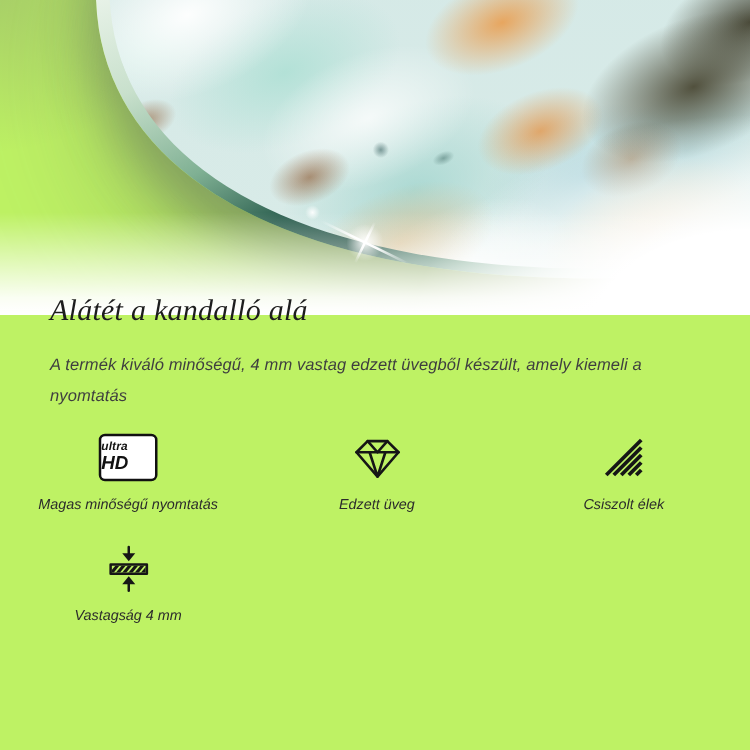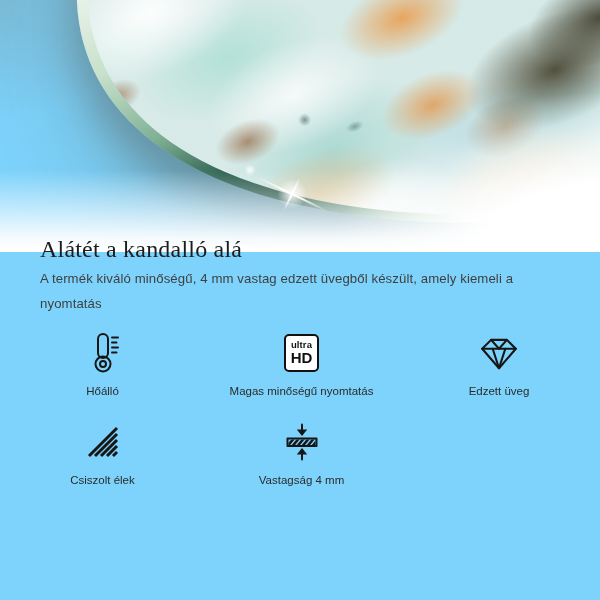"Alátét a kandalló alá" .page { background: #7dd3fc -> #bef264; font-style: none -> italic }
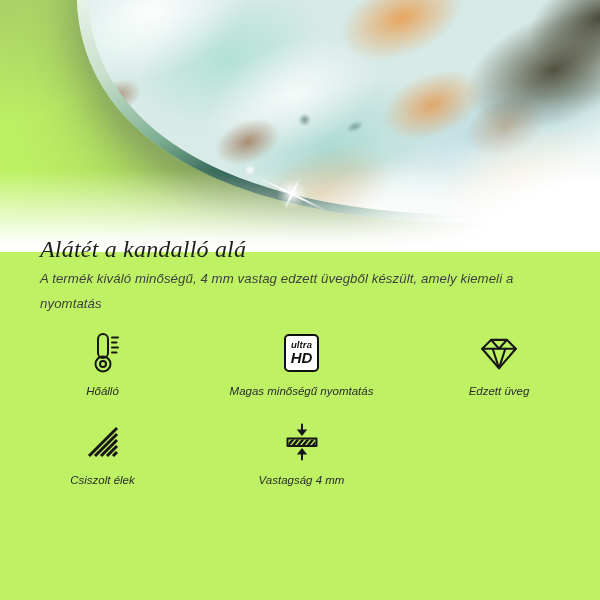"A termék kiváló minőségű, 4" .desc { margin-top: none -> 13px }
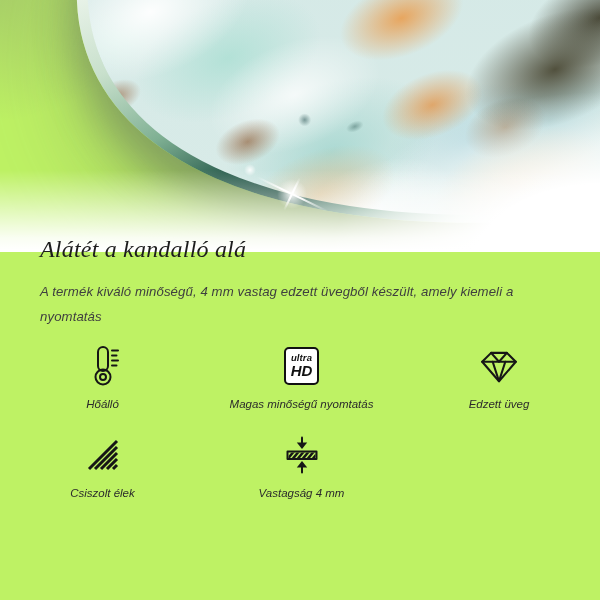"ultra" .uhd-box { align-items: center -> flex-start; width: 35px -> 47px }
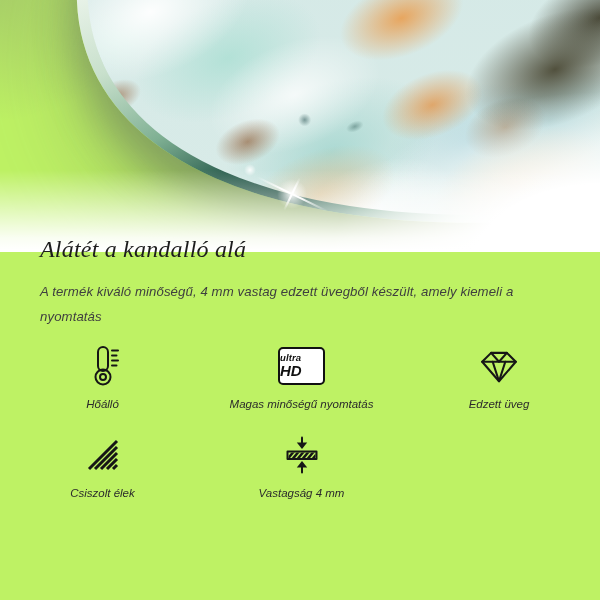"Hőálló" div.feature { html: <div> <div> <svg> <rect></rect> <circle></circle> <circle></circle> <path></path> </svg> </div> <div>Hőálló</div> </div> -> none }
